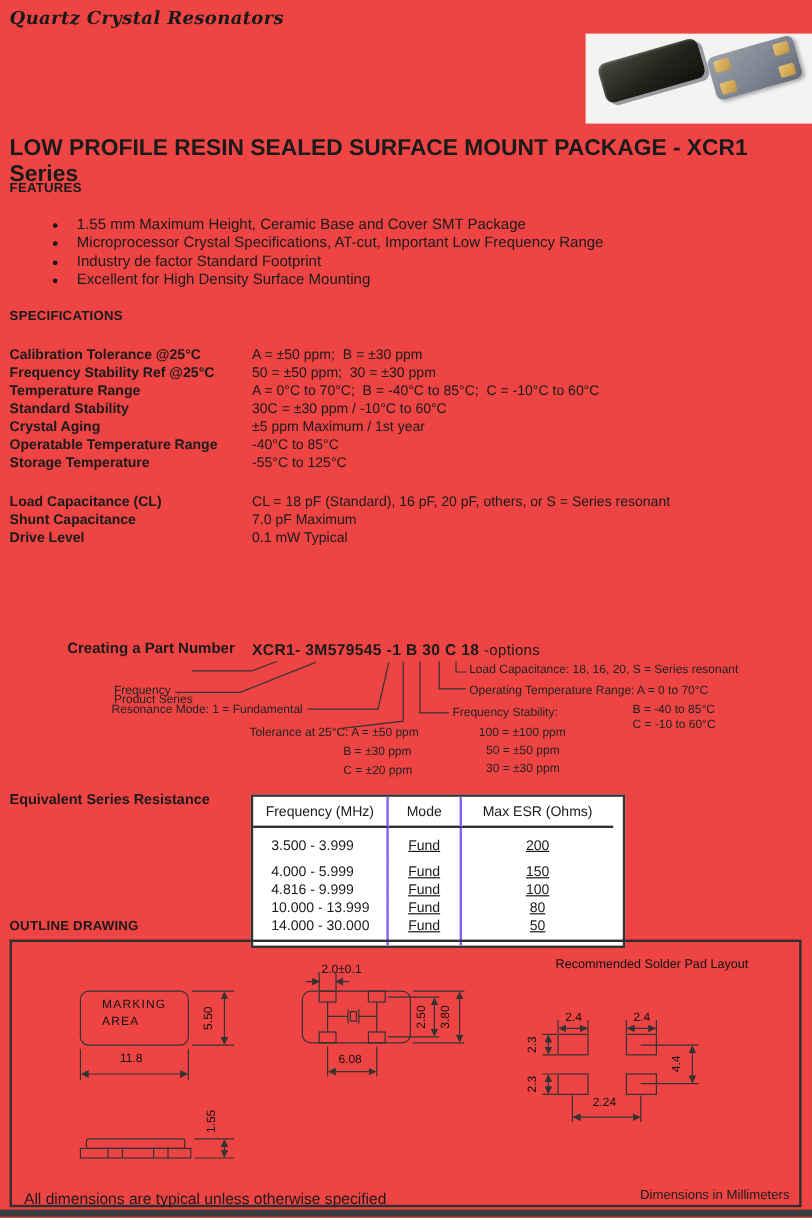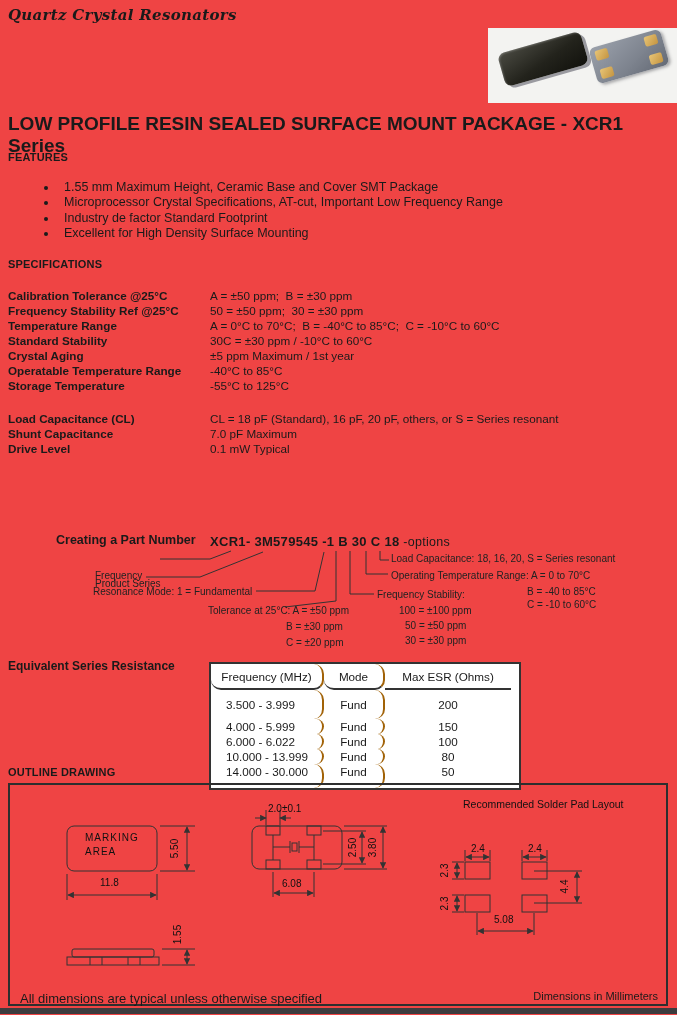"Frequency (MHz)" .esr-table .b1 { border-radius: 10px -> none; border-right: 2px solid #a16207 -> 2px solid #8b5cf6 }
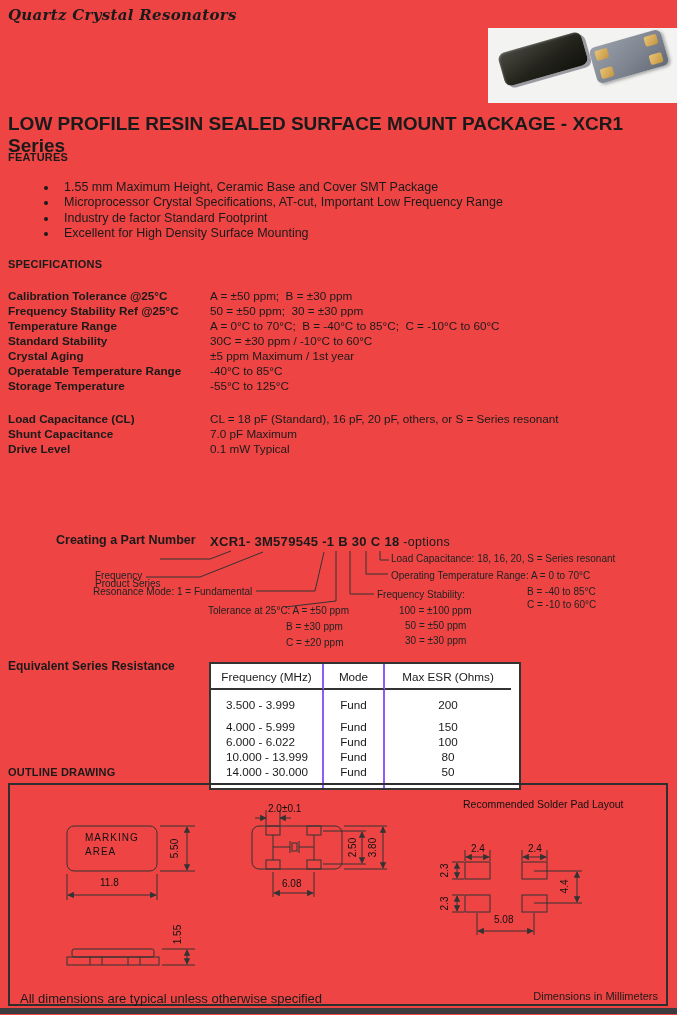"Fund" .esr-table .ctr { text-decoration: none -> underline }
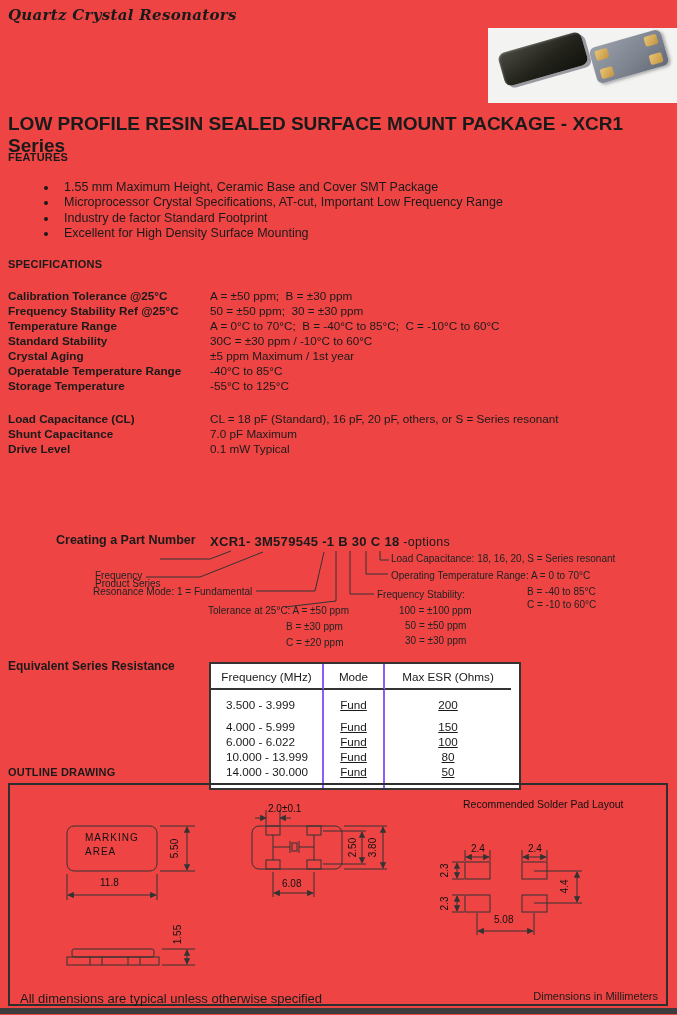"6.000 - 6.022" div.c { text: 6.000 - 6.022 -> 4.816 - 9.999 }
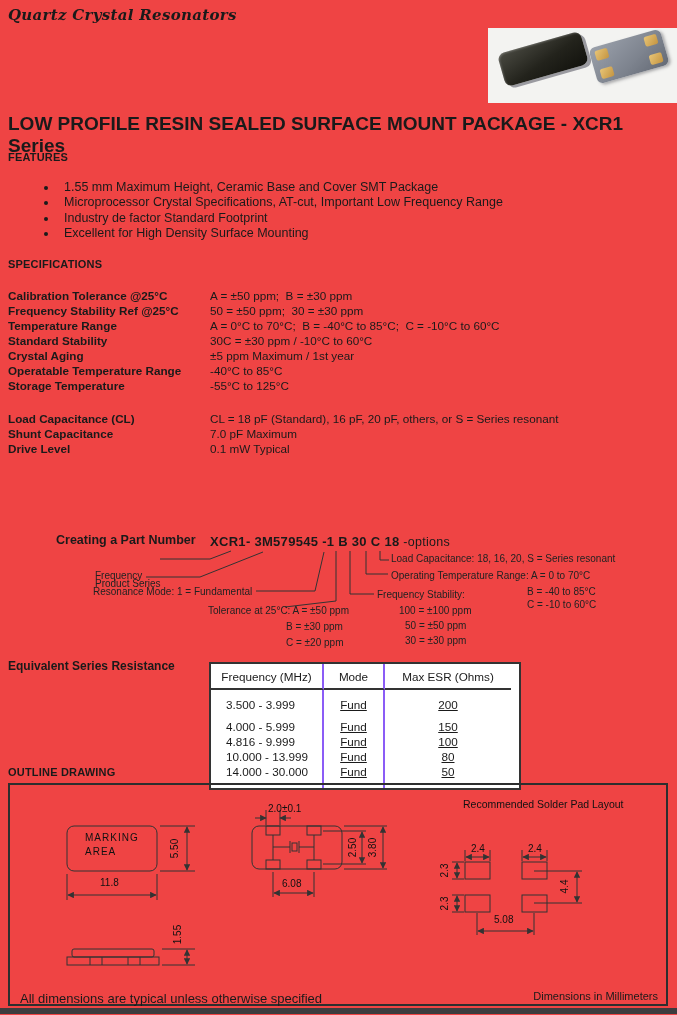"5.08" div.dtext { text: 5.08 -> 2.24 }
